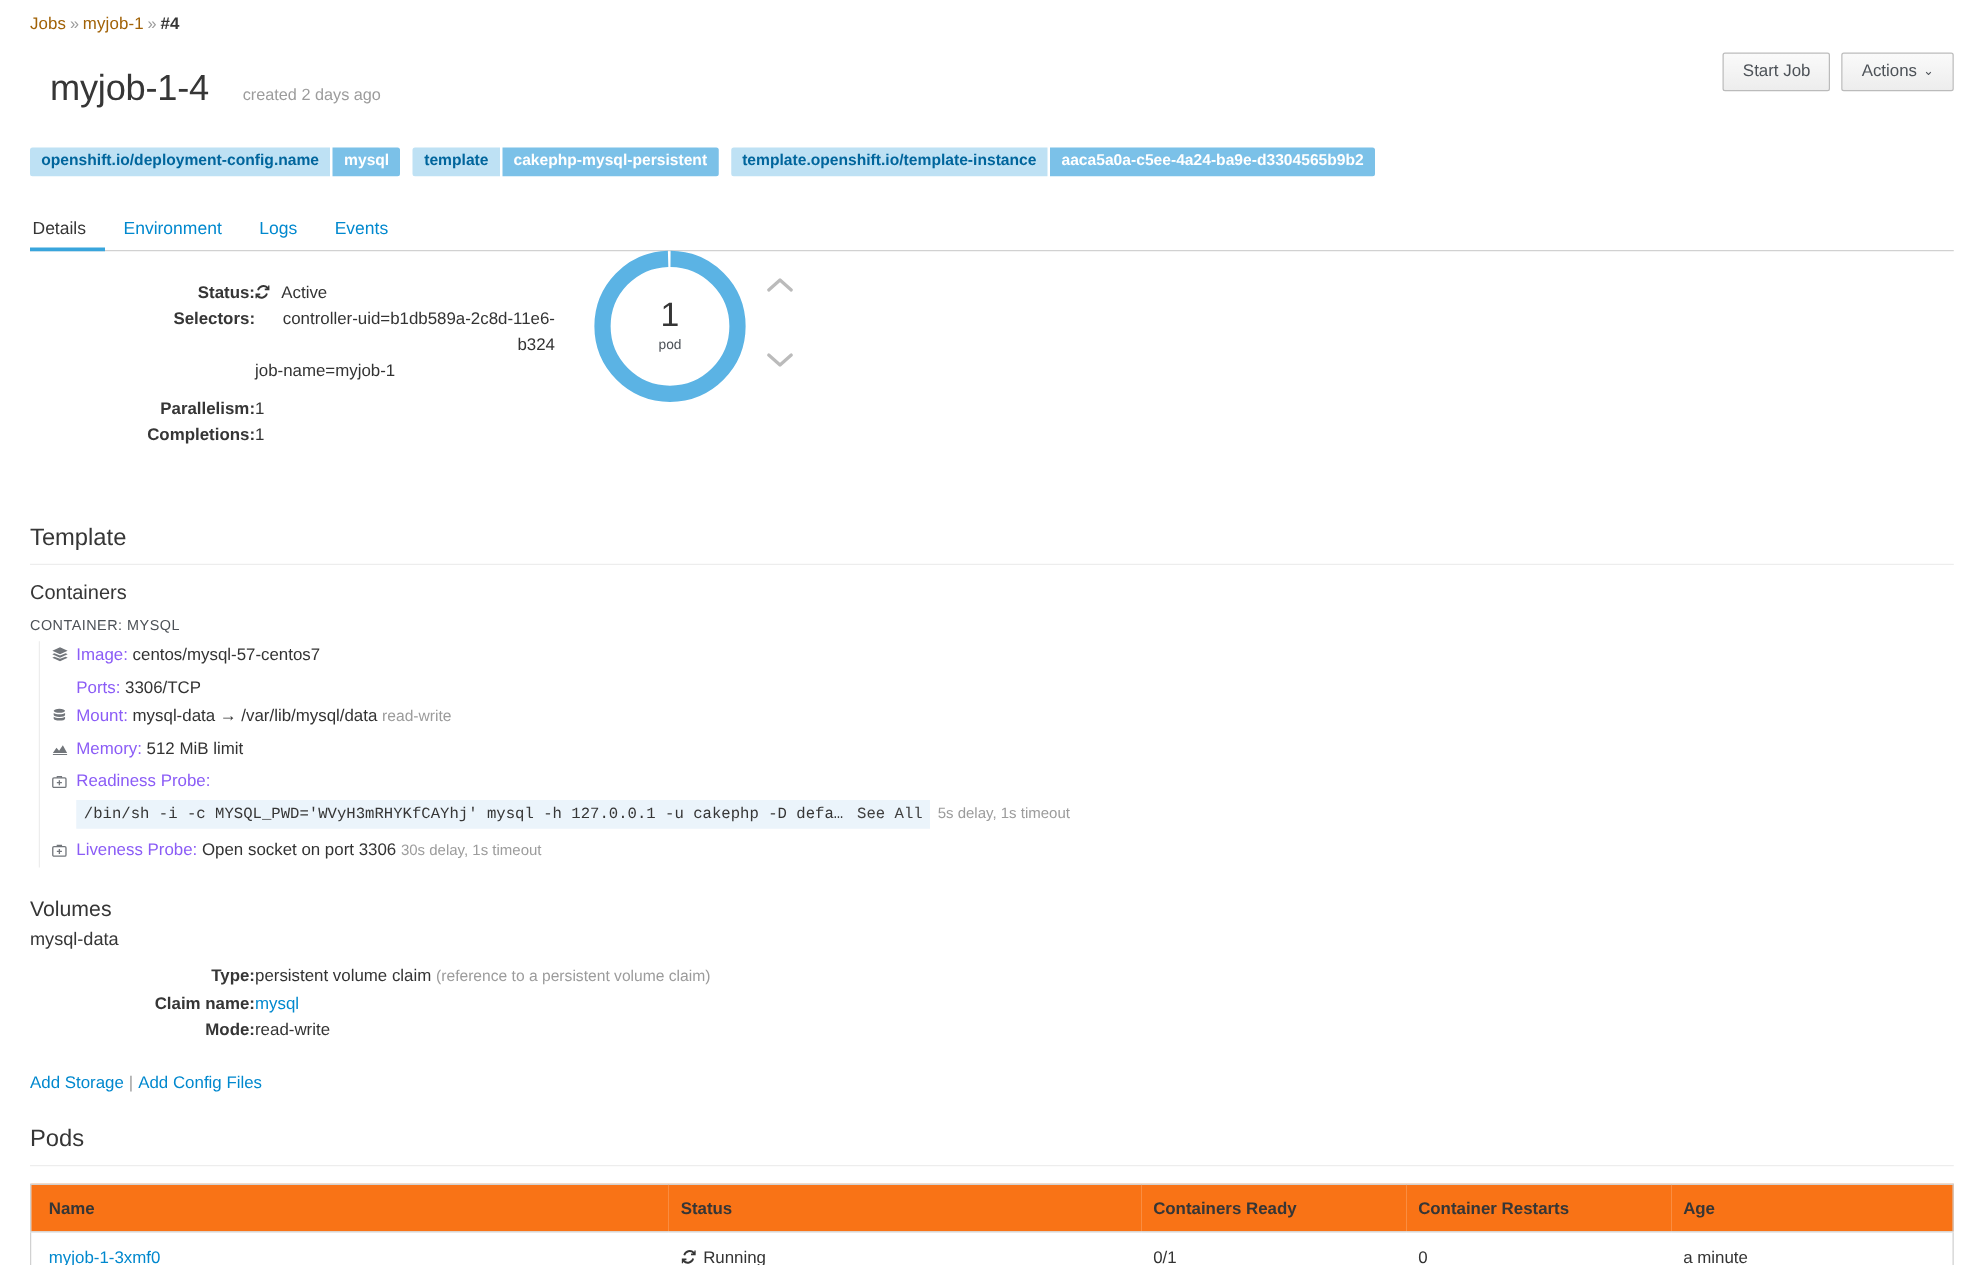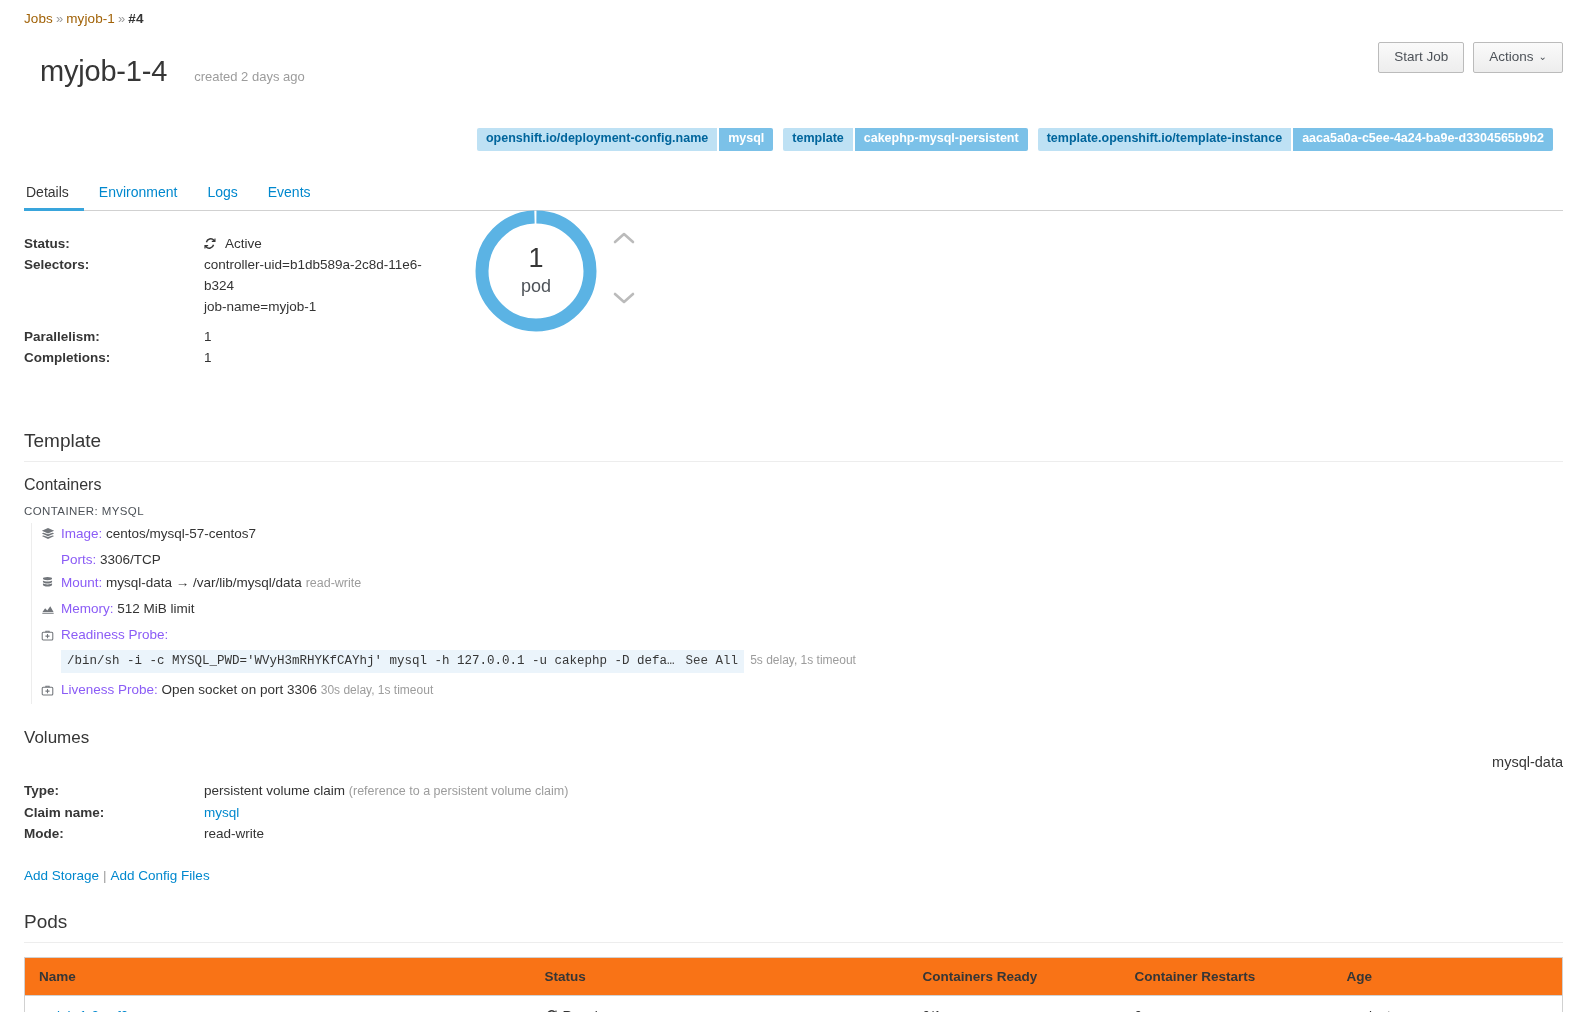"openshift.io/deployment-config.name" .labels { justify-content: flex-end -> none; margin-top: 24px -> 14px }
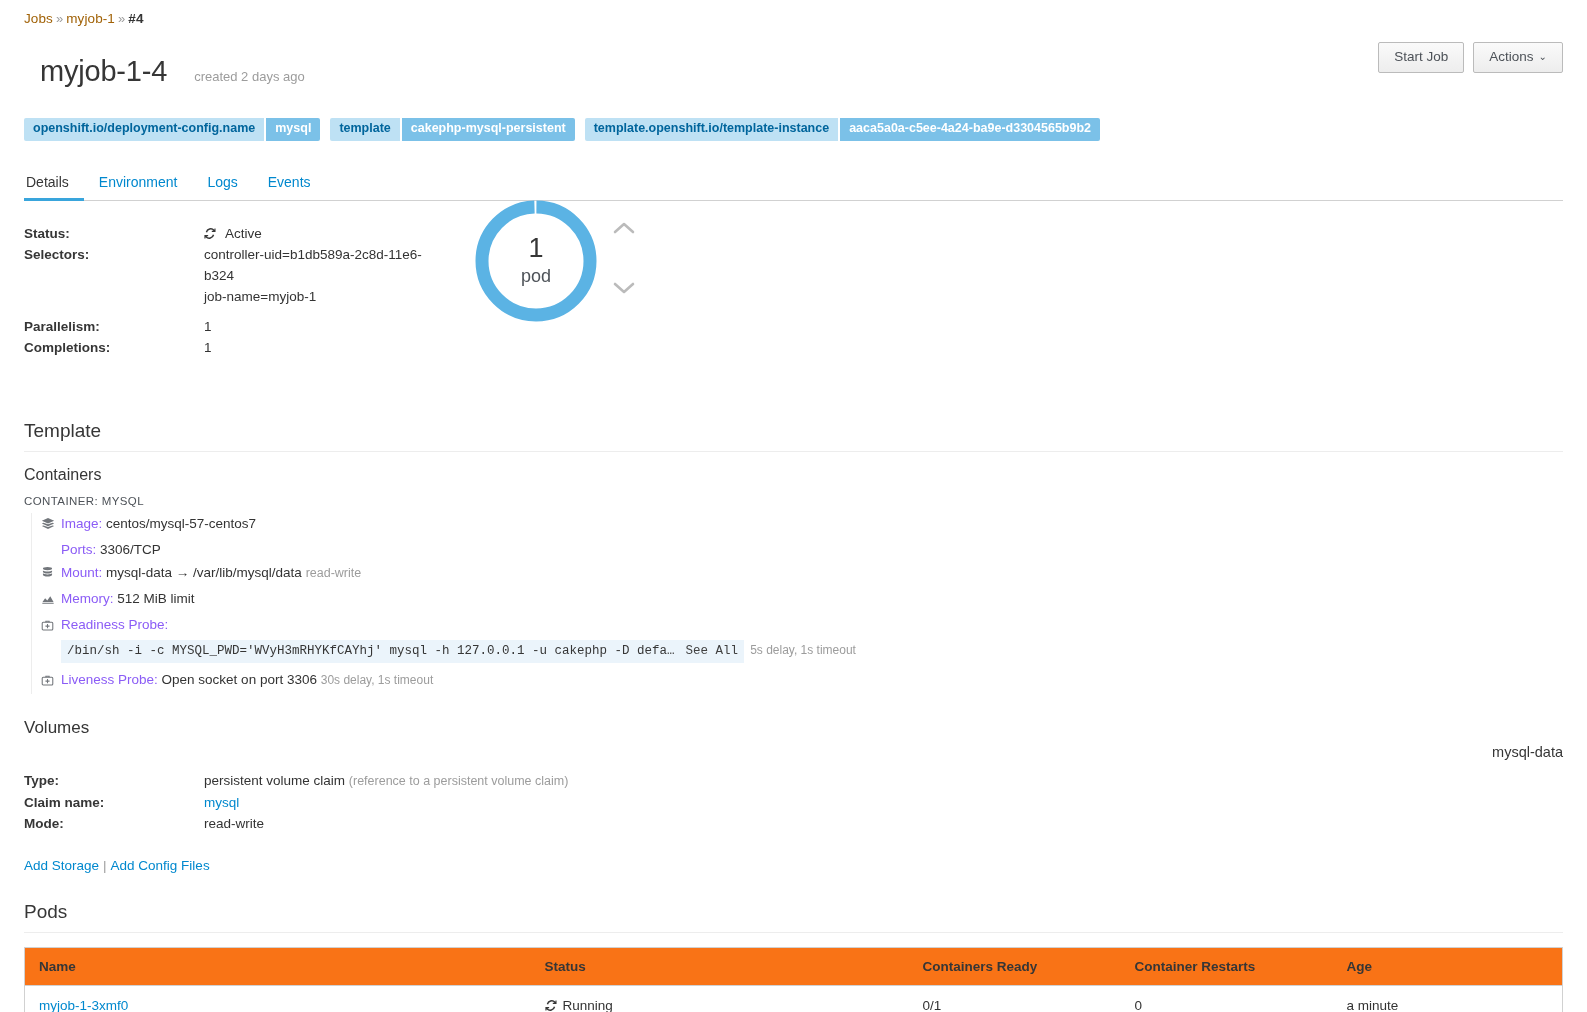"Status:" .dl { text-align: none -> right }
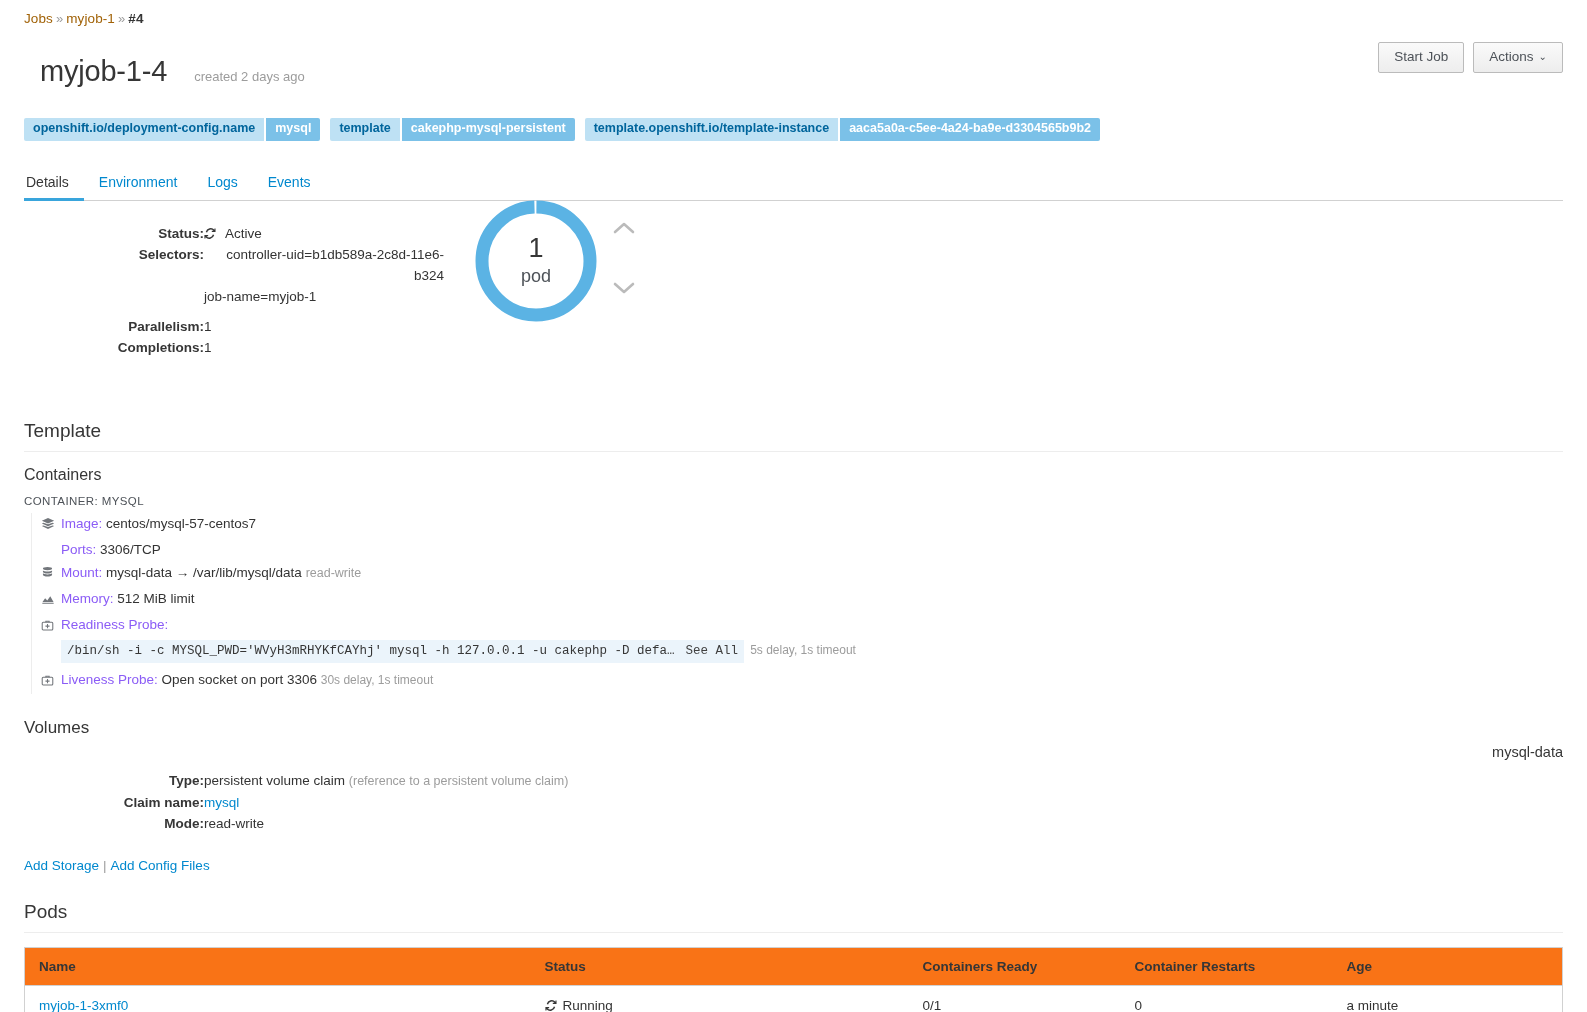"pod" .donut-label { font-size: 18px -> 11px }
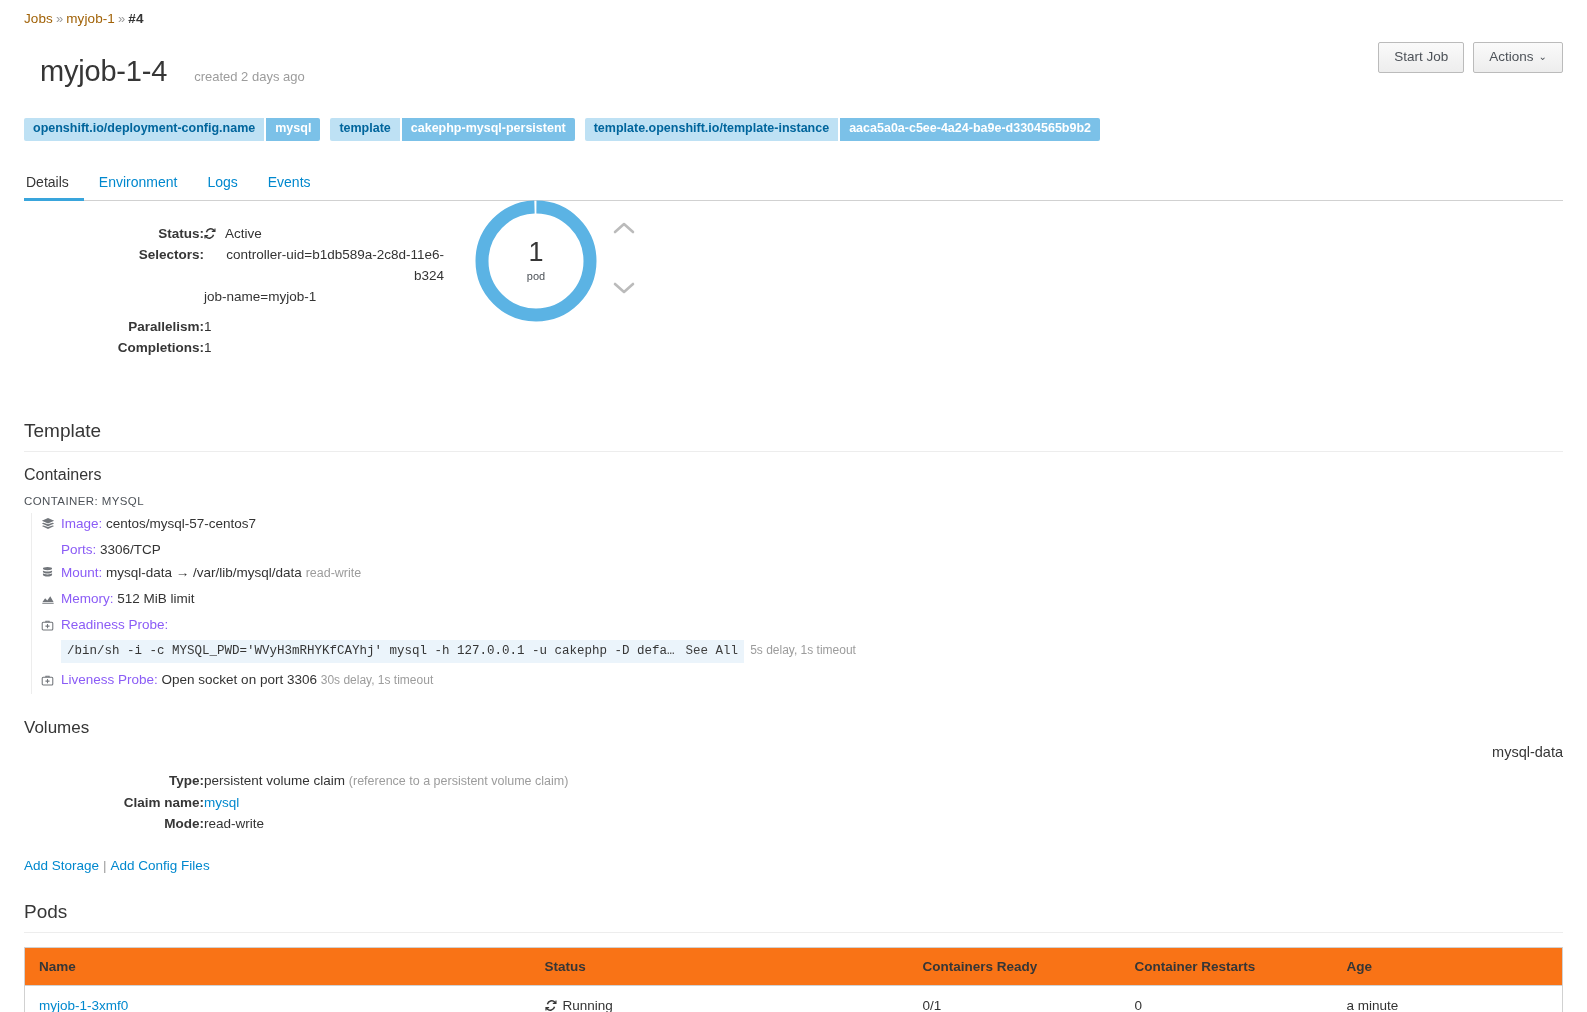"mysql-data" .vol-name { text-align: right -> none }
